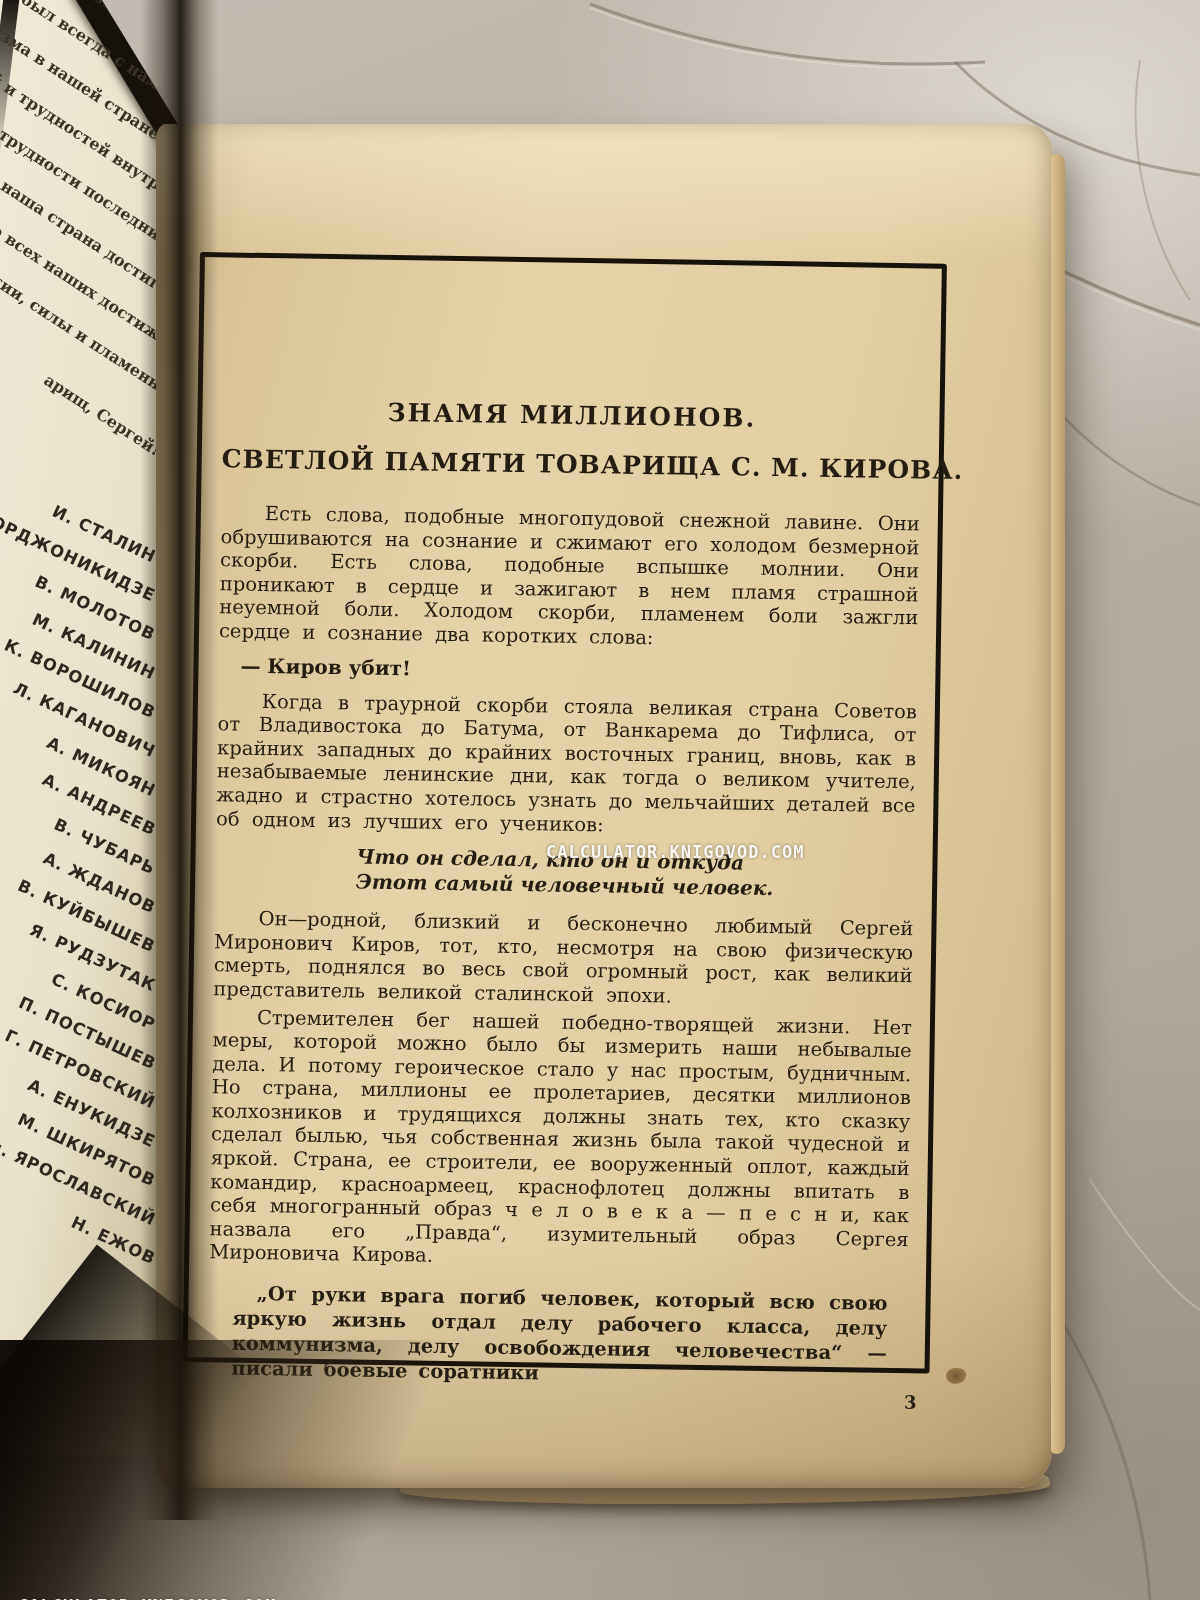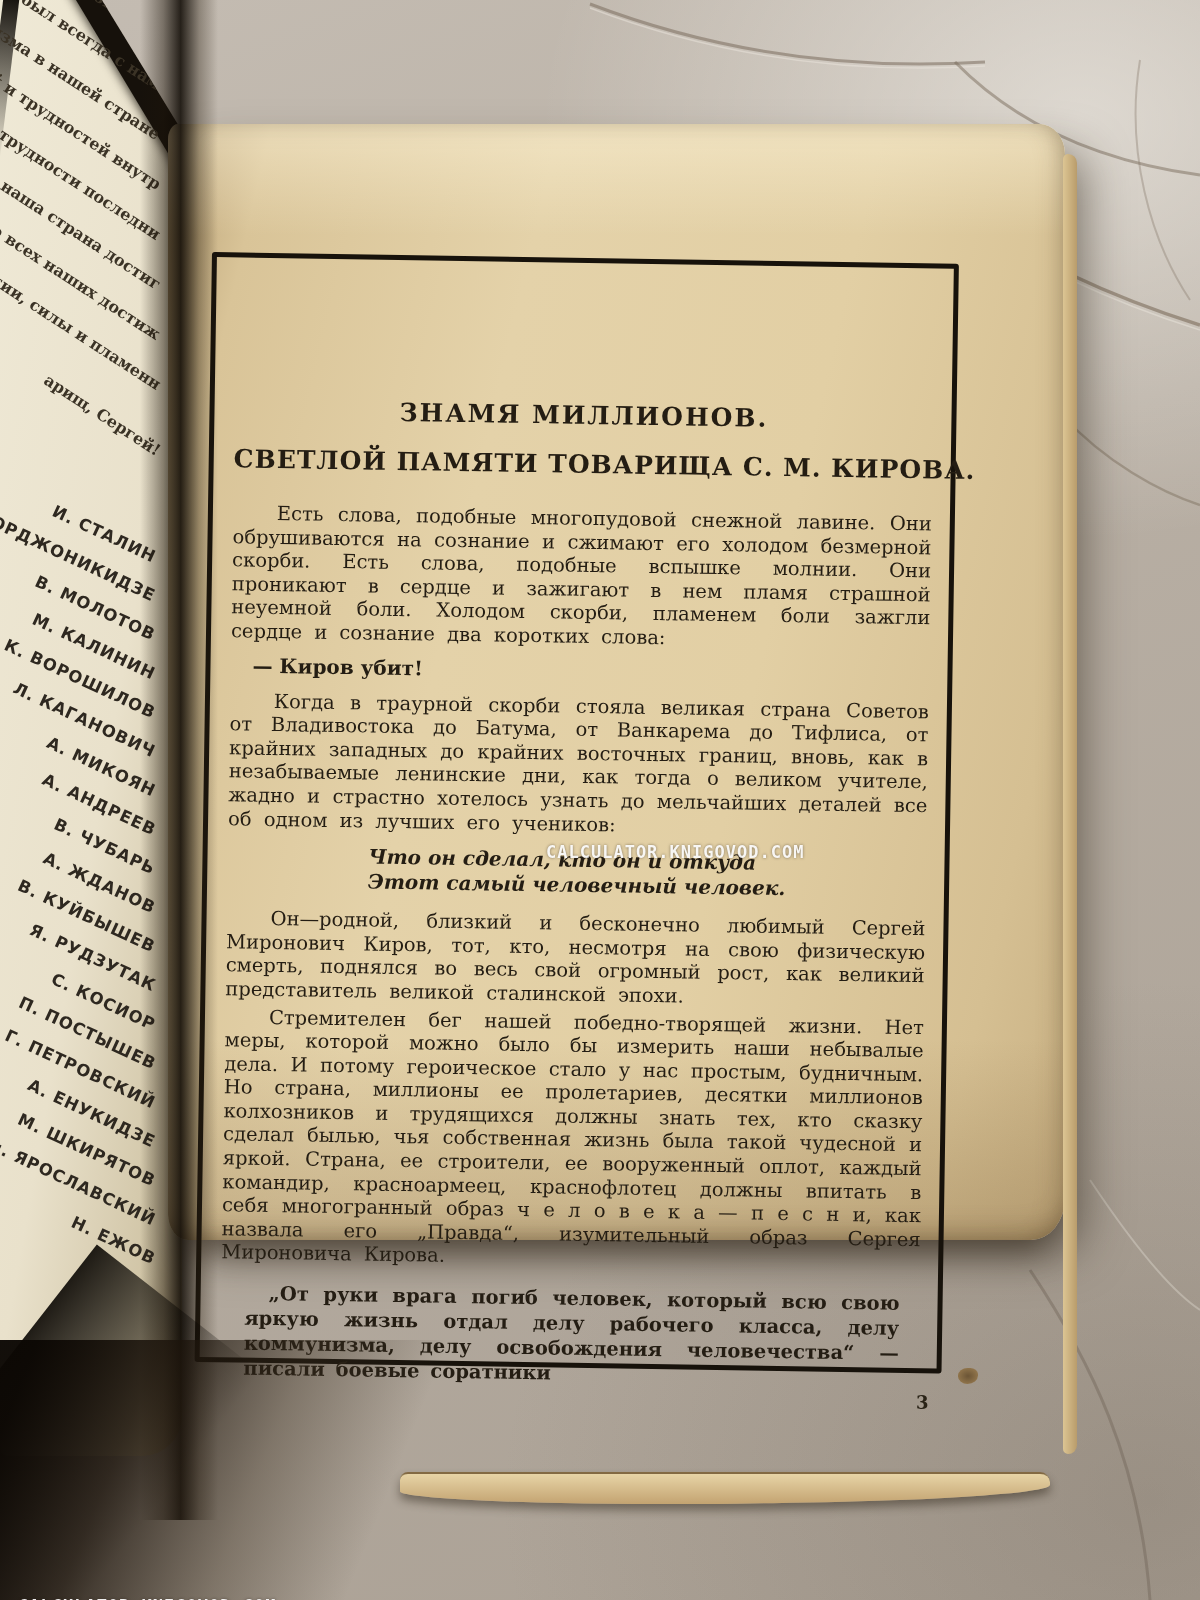"ЗНАМЯ МИЛЛИОНОВ." .right-page { height: 1116px -> 1364px; left: 168px -> 156px }
